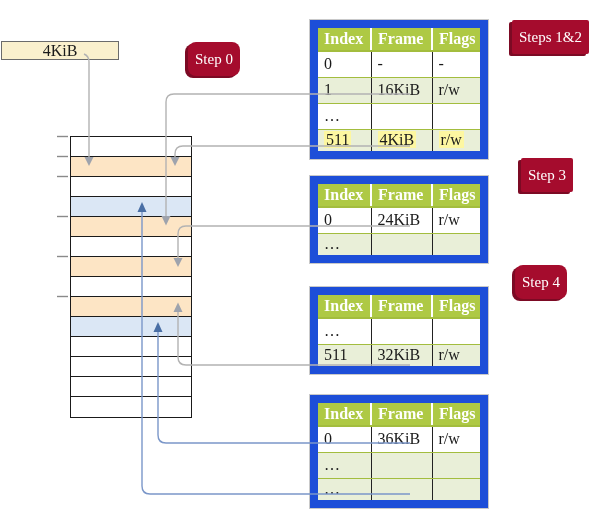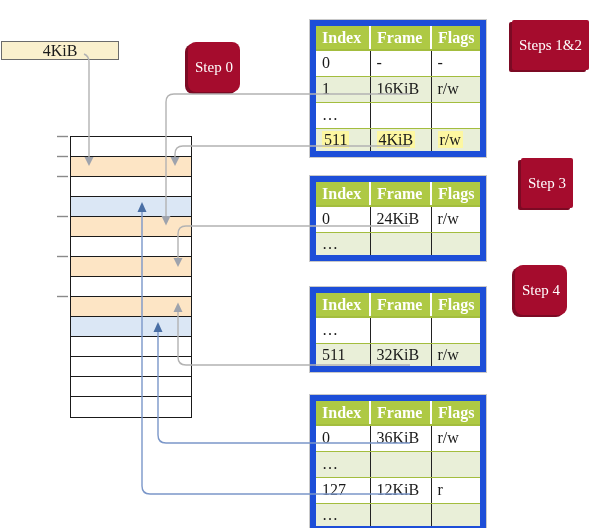"Index" .ptable-host table { border: 6px solid #1d4ed8 -> 8px solid #1d4ed8 }
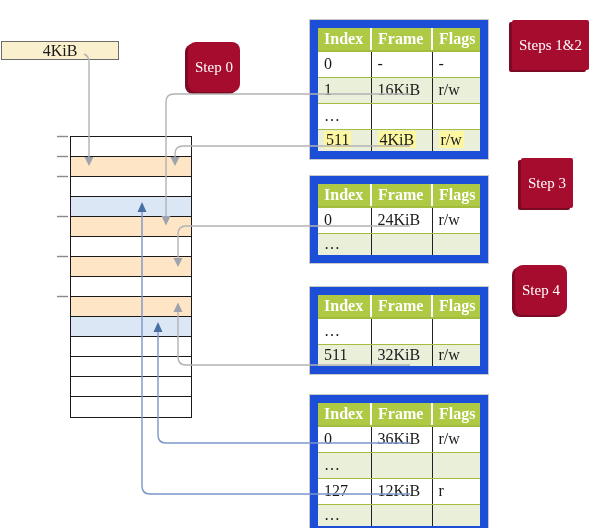"Steps 1&2" .badge { padding: 16px 7px -> 8px 7px }
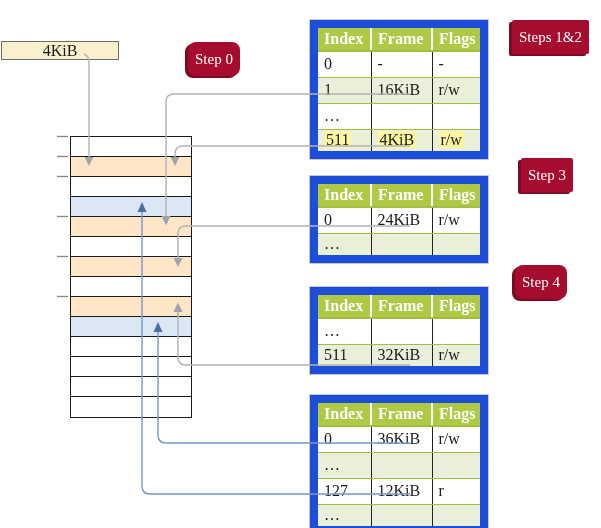"127" tr { html: <tr> <td>127</td> <td>12KiB</td> <td>r</td> </tr> -> none }
